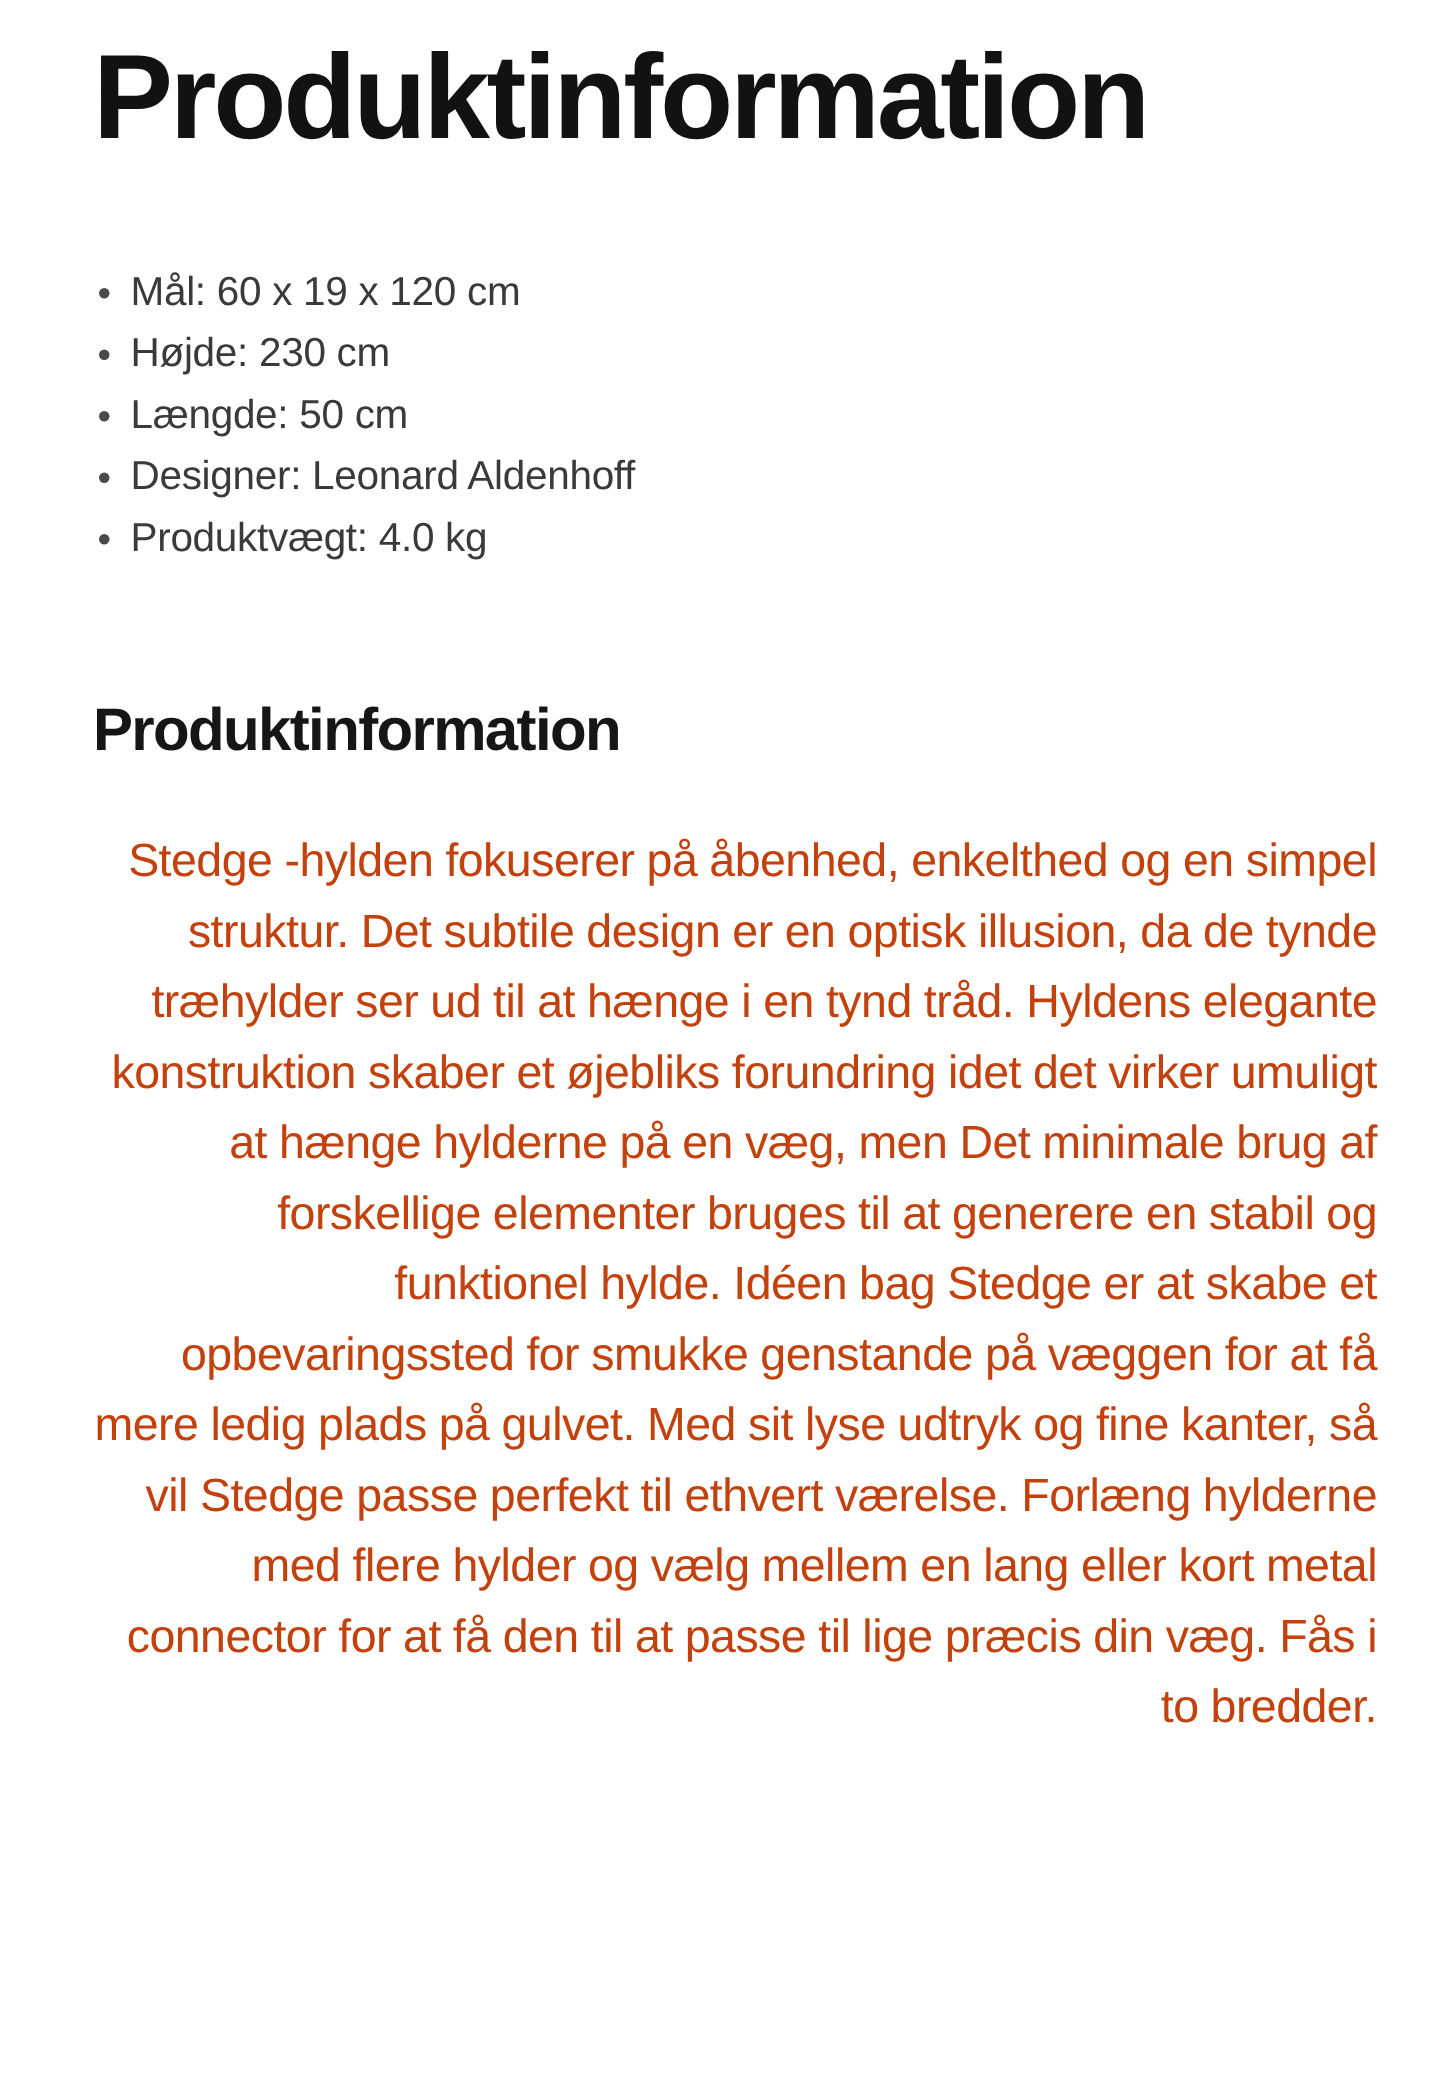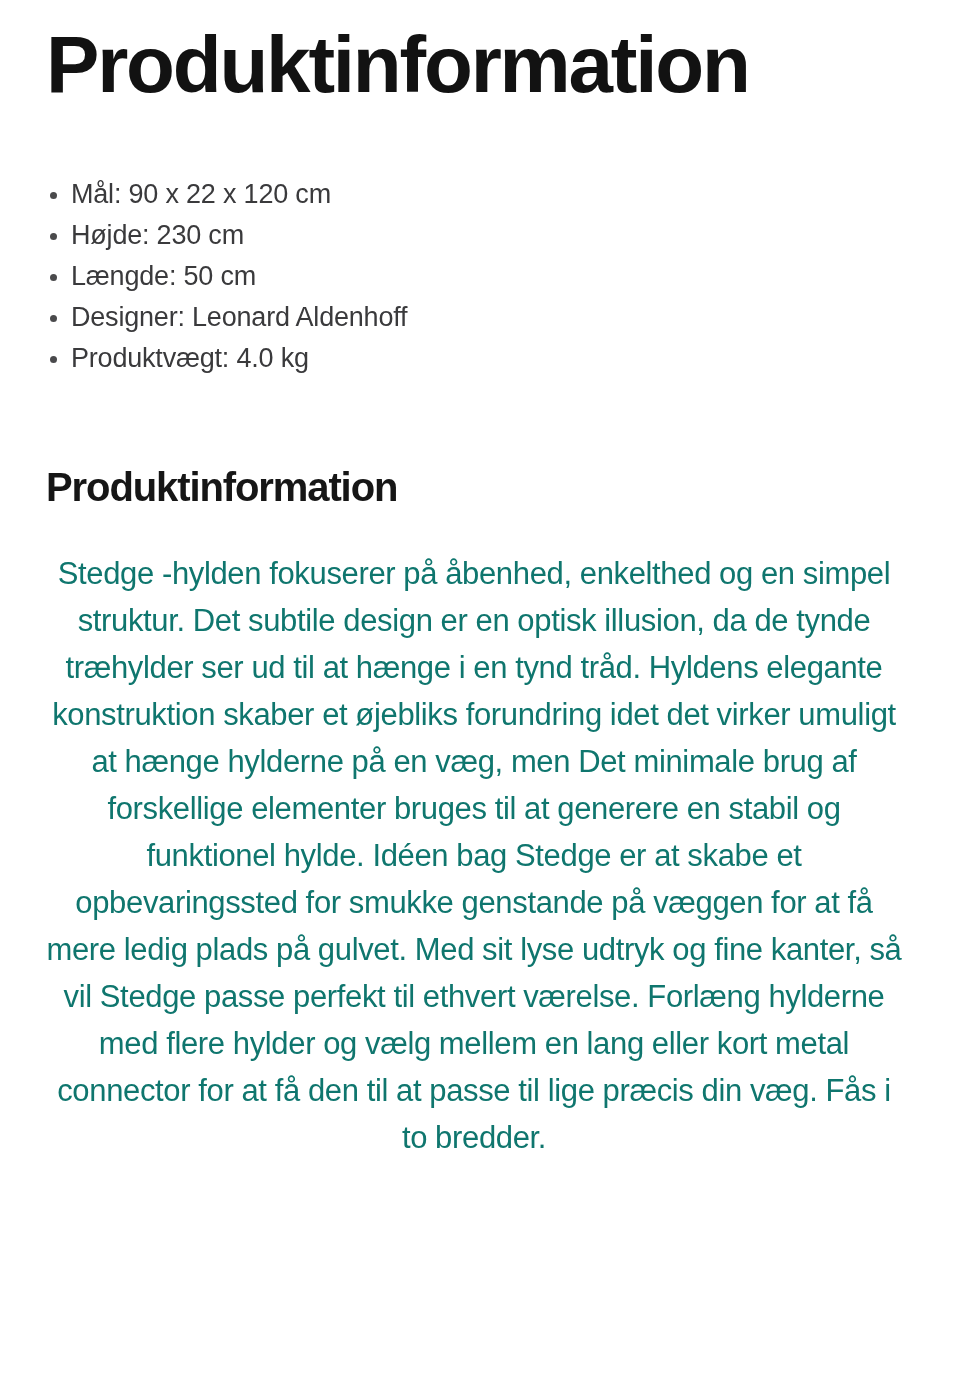"Produktinformation" .page { padding: 0 46px -> 0 62px }
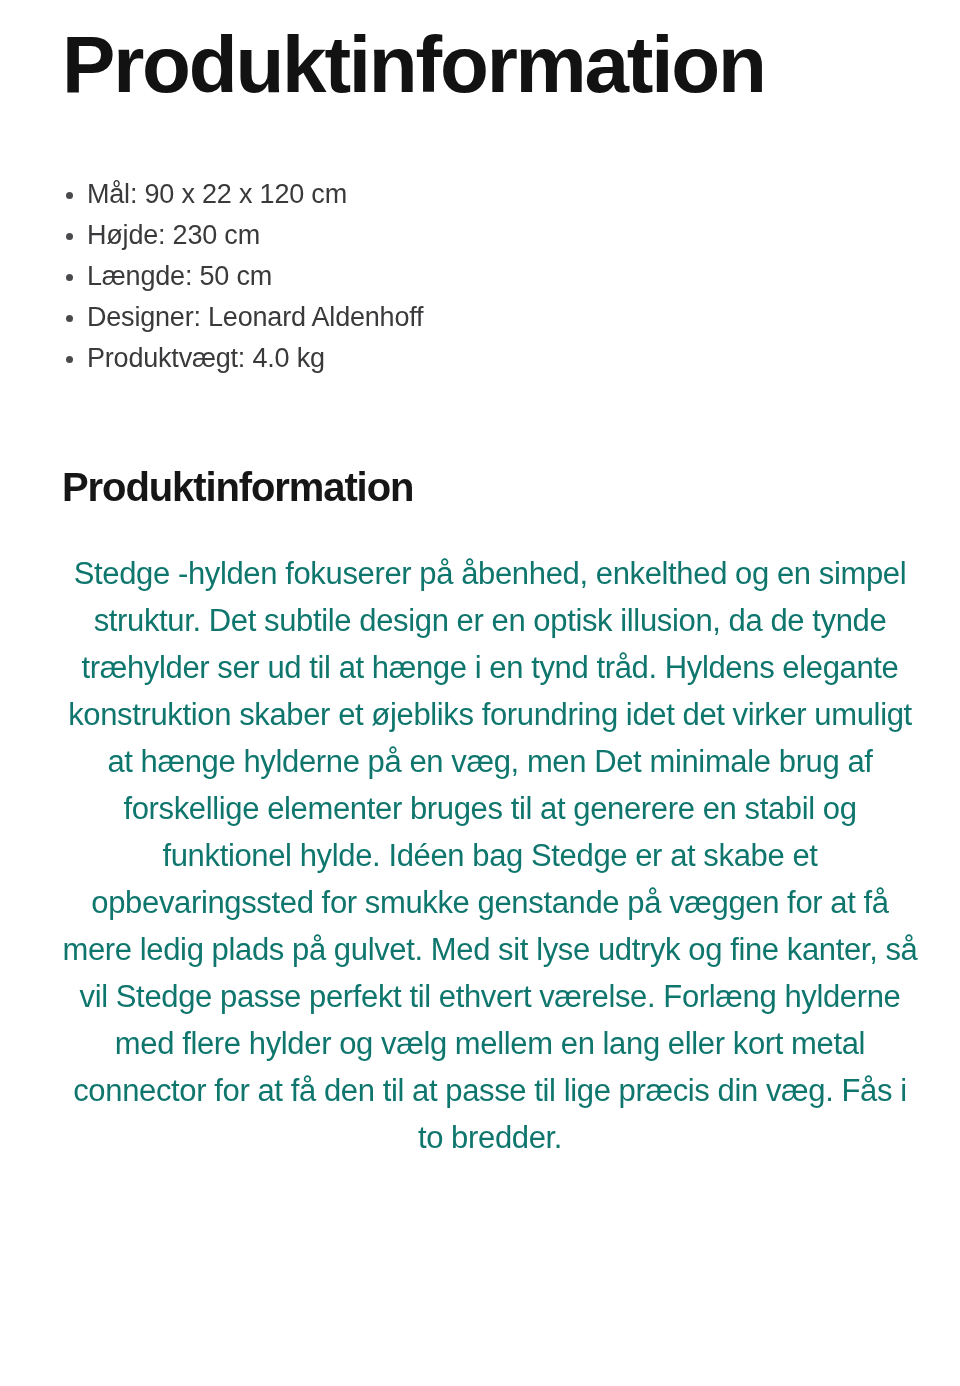"Mål: 90 x 22 x" span { text: 90 x 22 -> 60 x 19 }
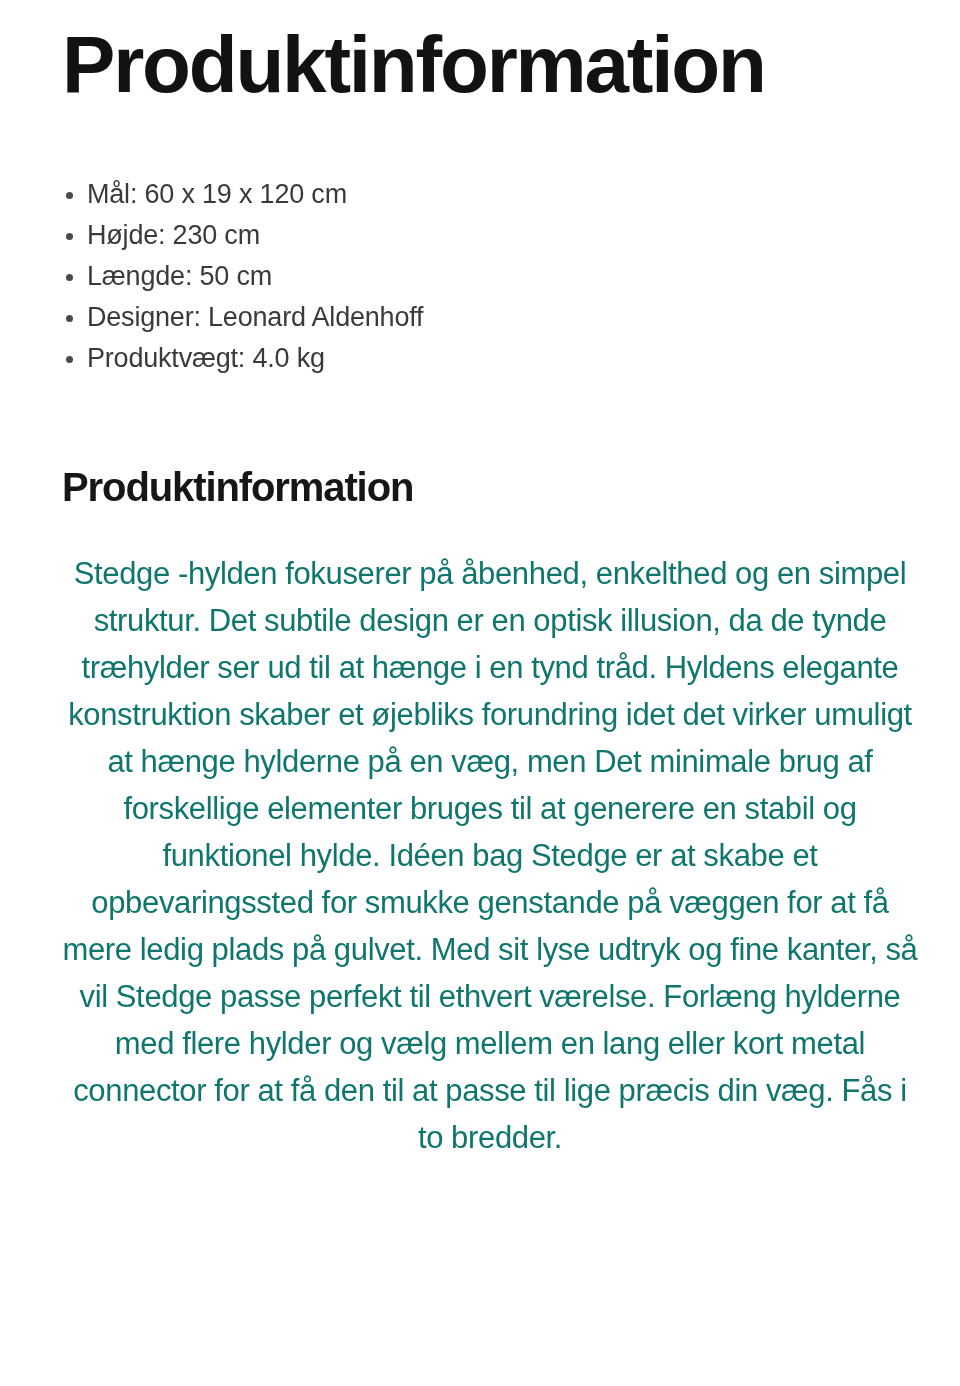"Stedge -hylden fokuserer på åbenhed," .body-paragraph { color: #0f766e -> #c2410c; text-align: center -> right }
